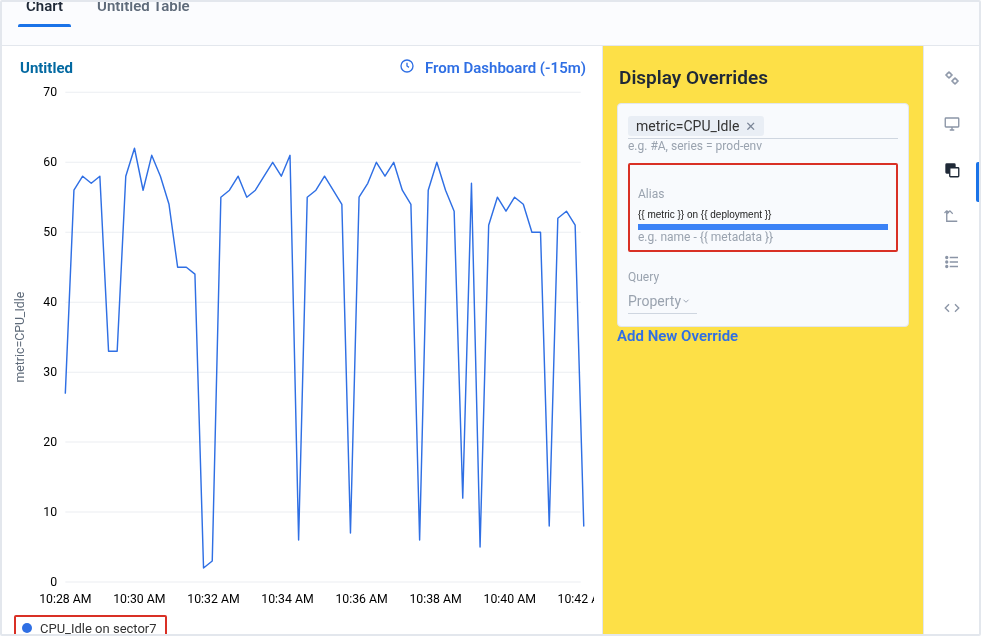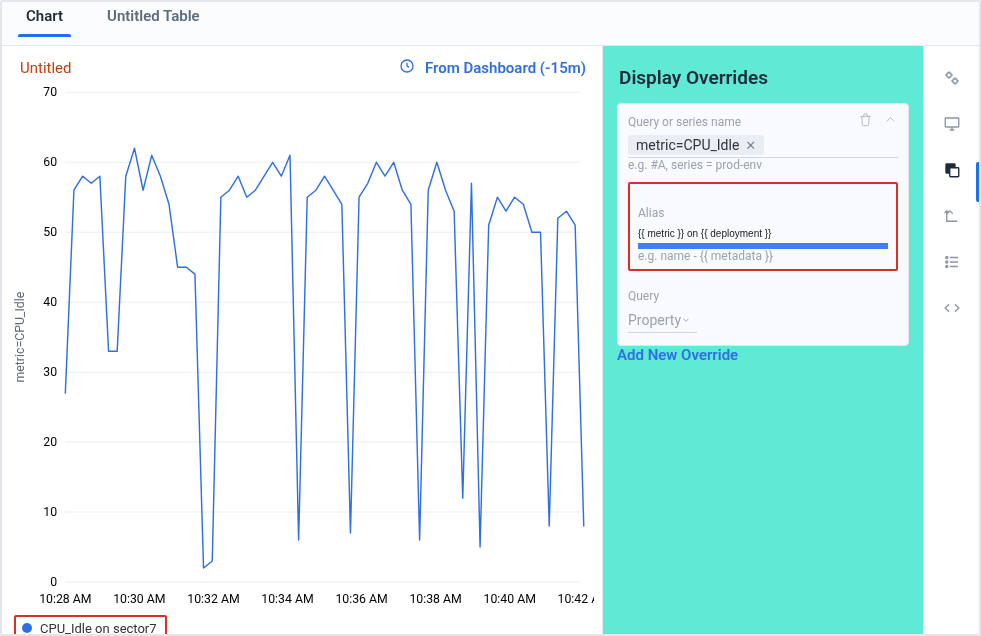"Chart" .tabs { gap: 16px -> 6px; padding: 8px 10px -> 18px 10px }
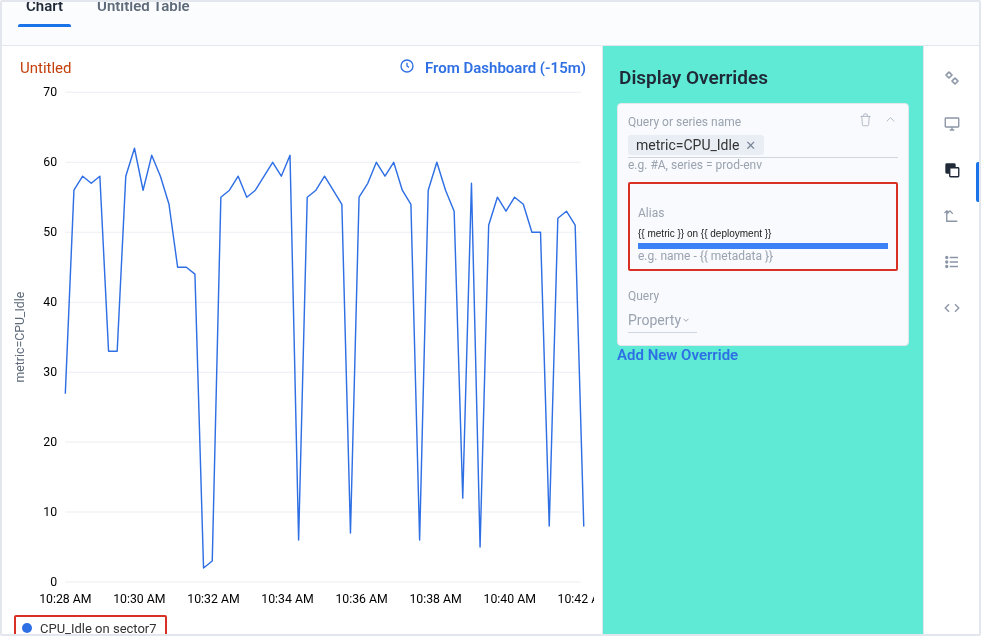"Untitled" .chart-title { color: #c2410c -> #0369a1; font-weight: 400 -> 700 }
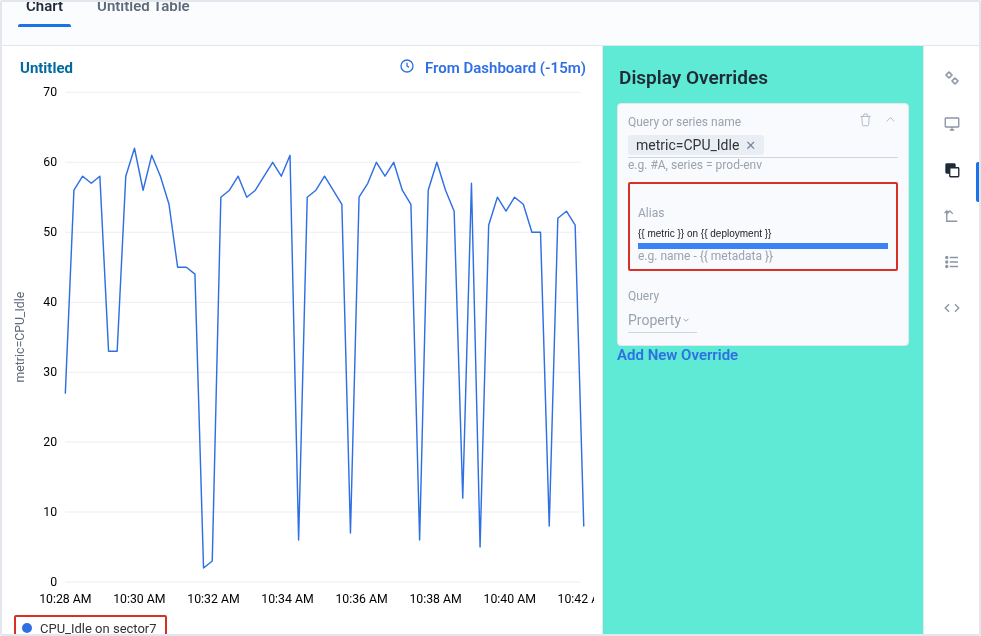"Display Overrides" .side { background: #5eead4 -> #fde047 }
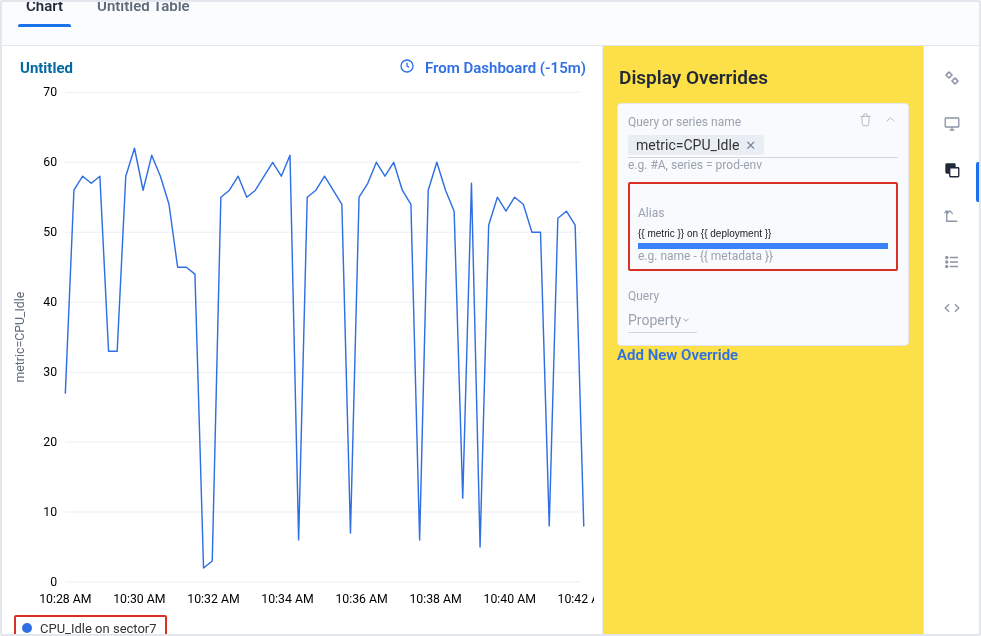"Query or series name" div.oc-row1 { html: <div> <span>Query or series name</span> <span> <span> <svg> <path></path> </svg> </span> <span> <svg> <path></path> </svg> </span> </span> </div> -> none }
